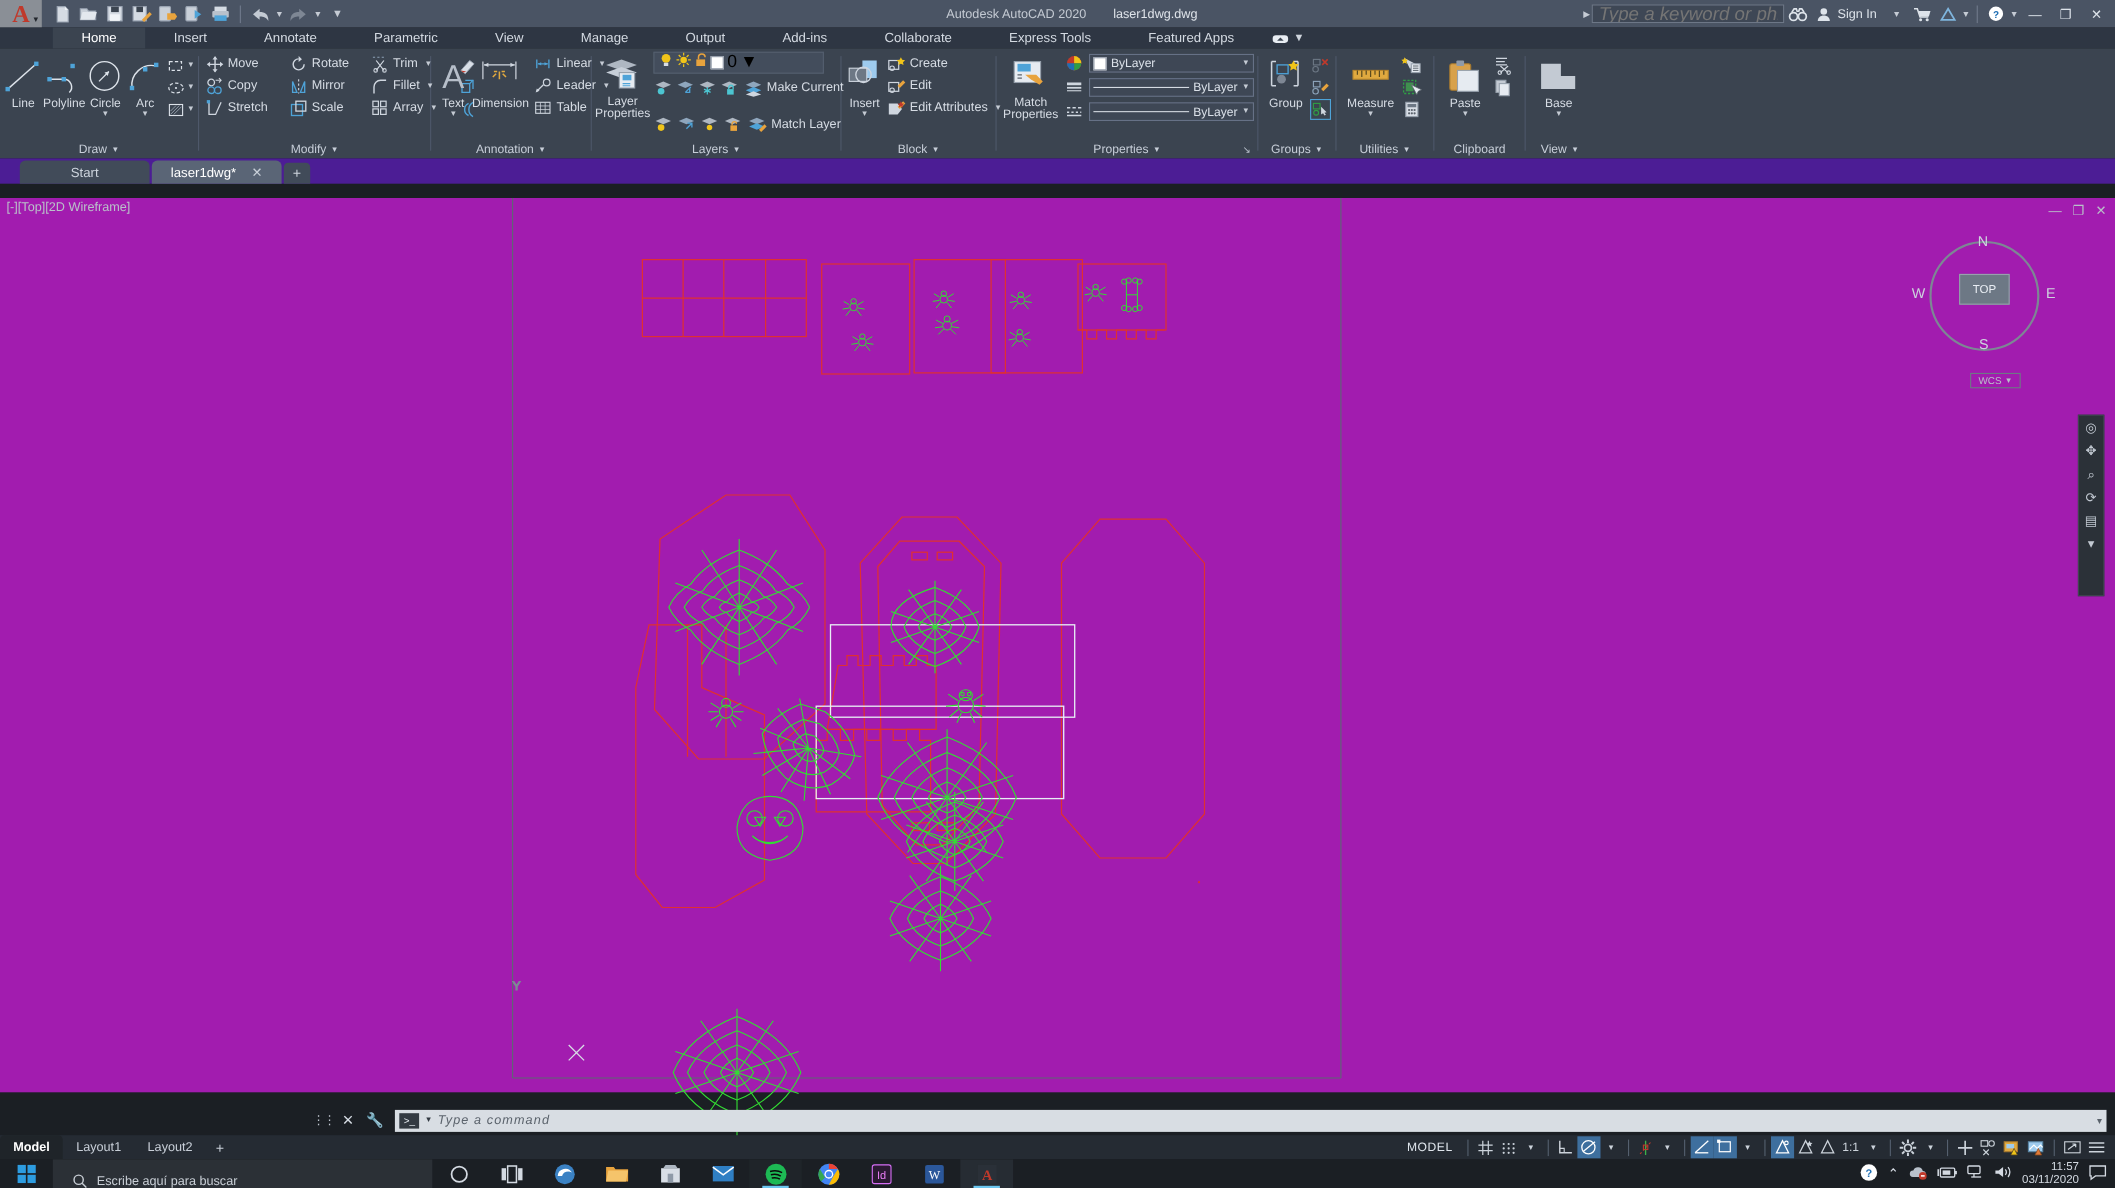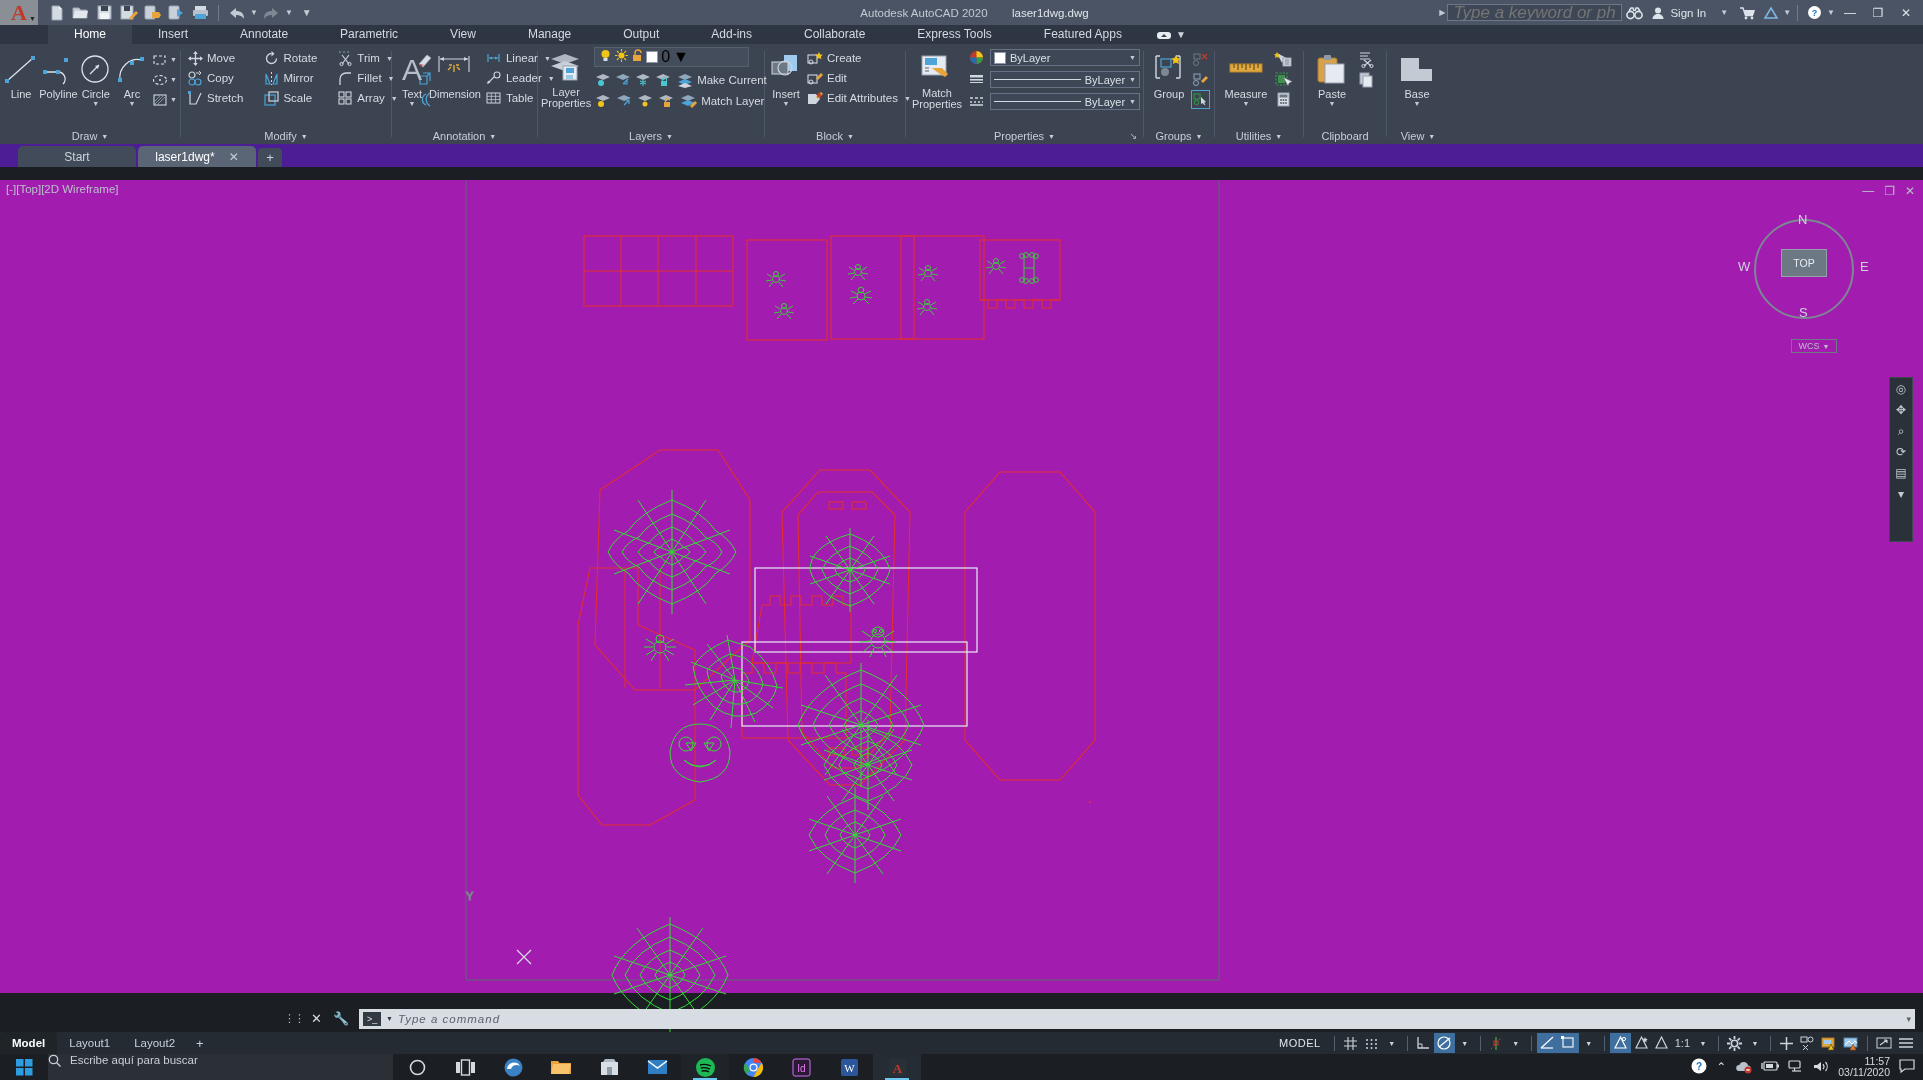"Match Layer" div { margin-top: 1px -> 13px }
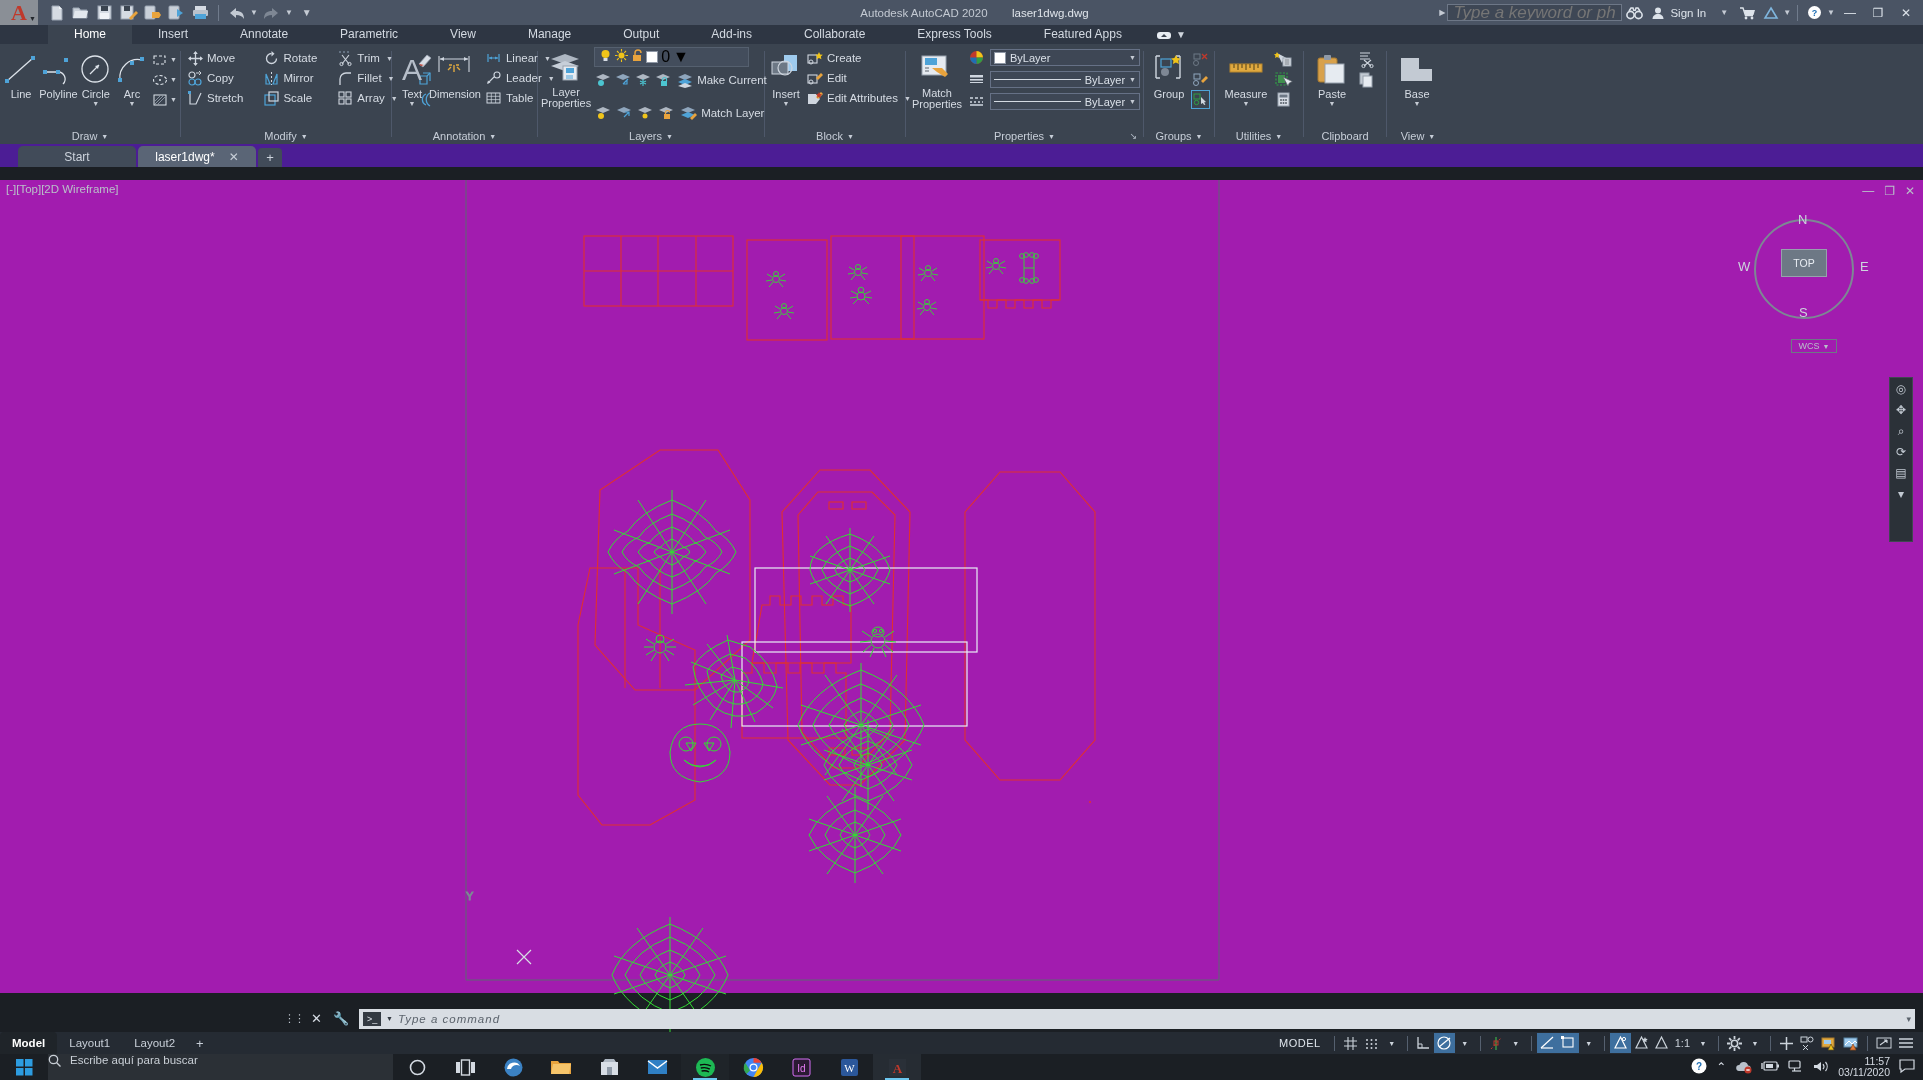"Escribe aquí para buscar" .searchbox { align-items: flex-start -> flex-end; padding-left: 0 -> 18px }
